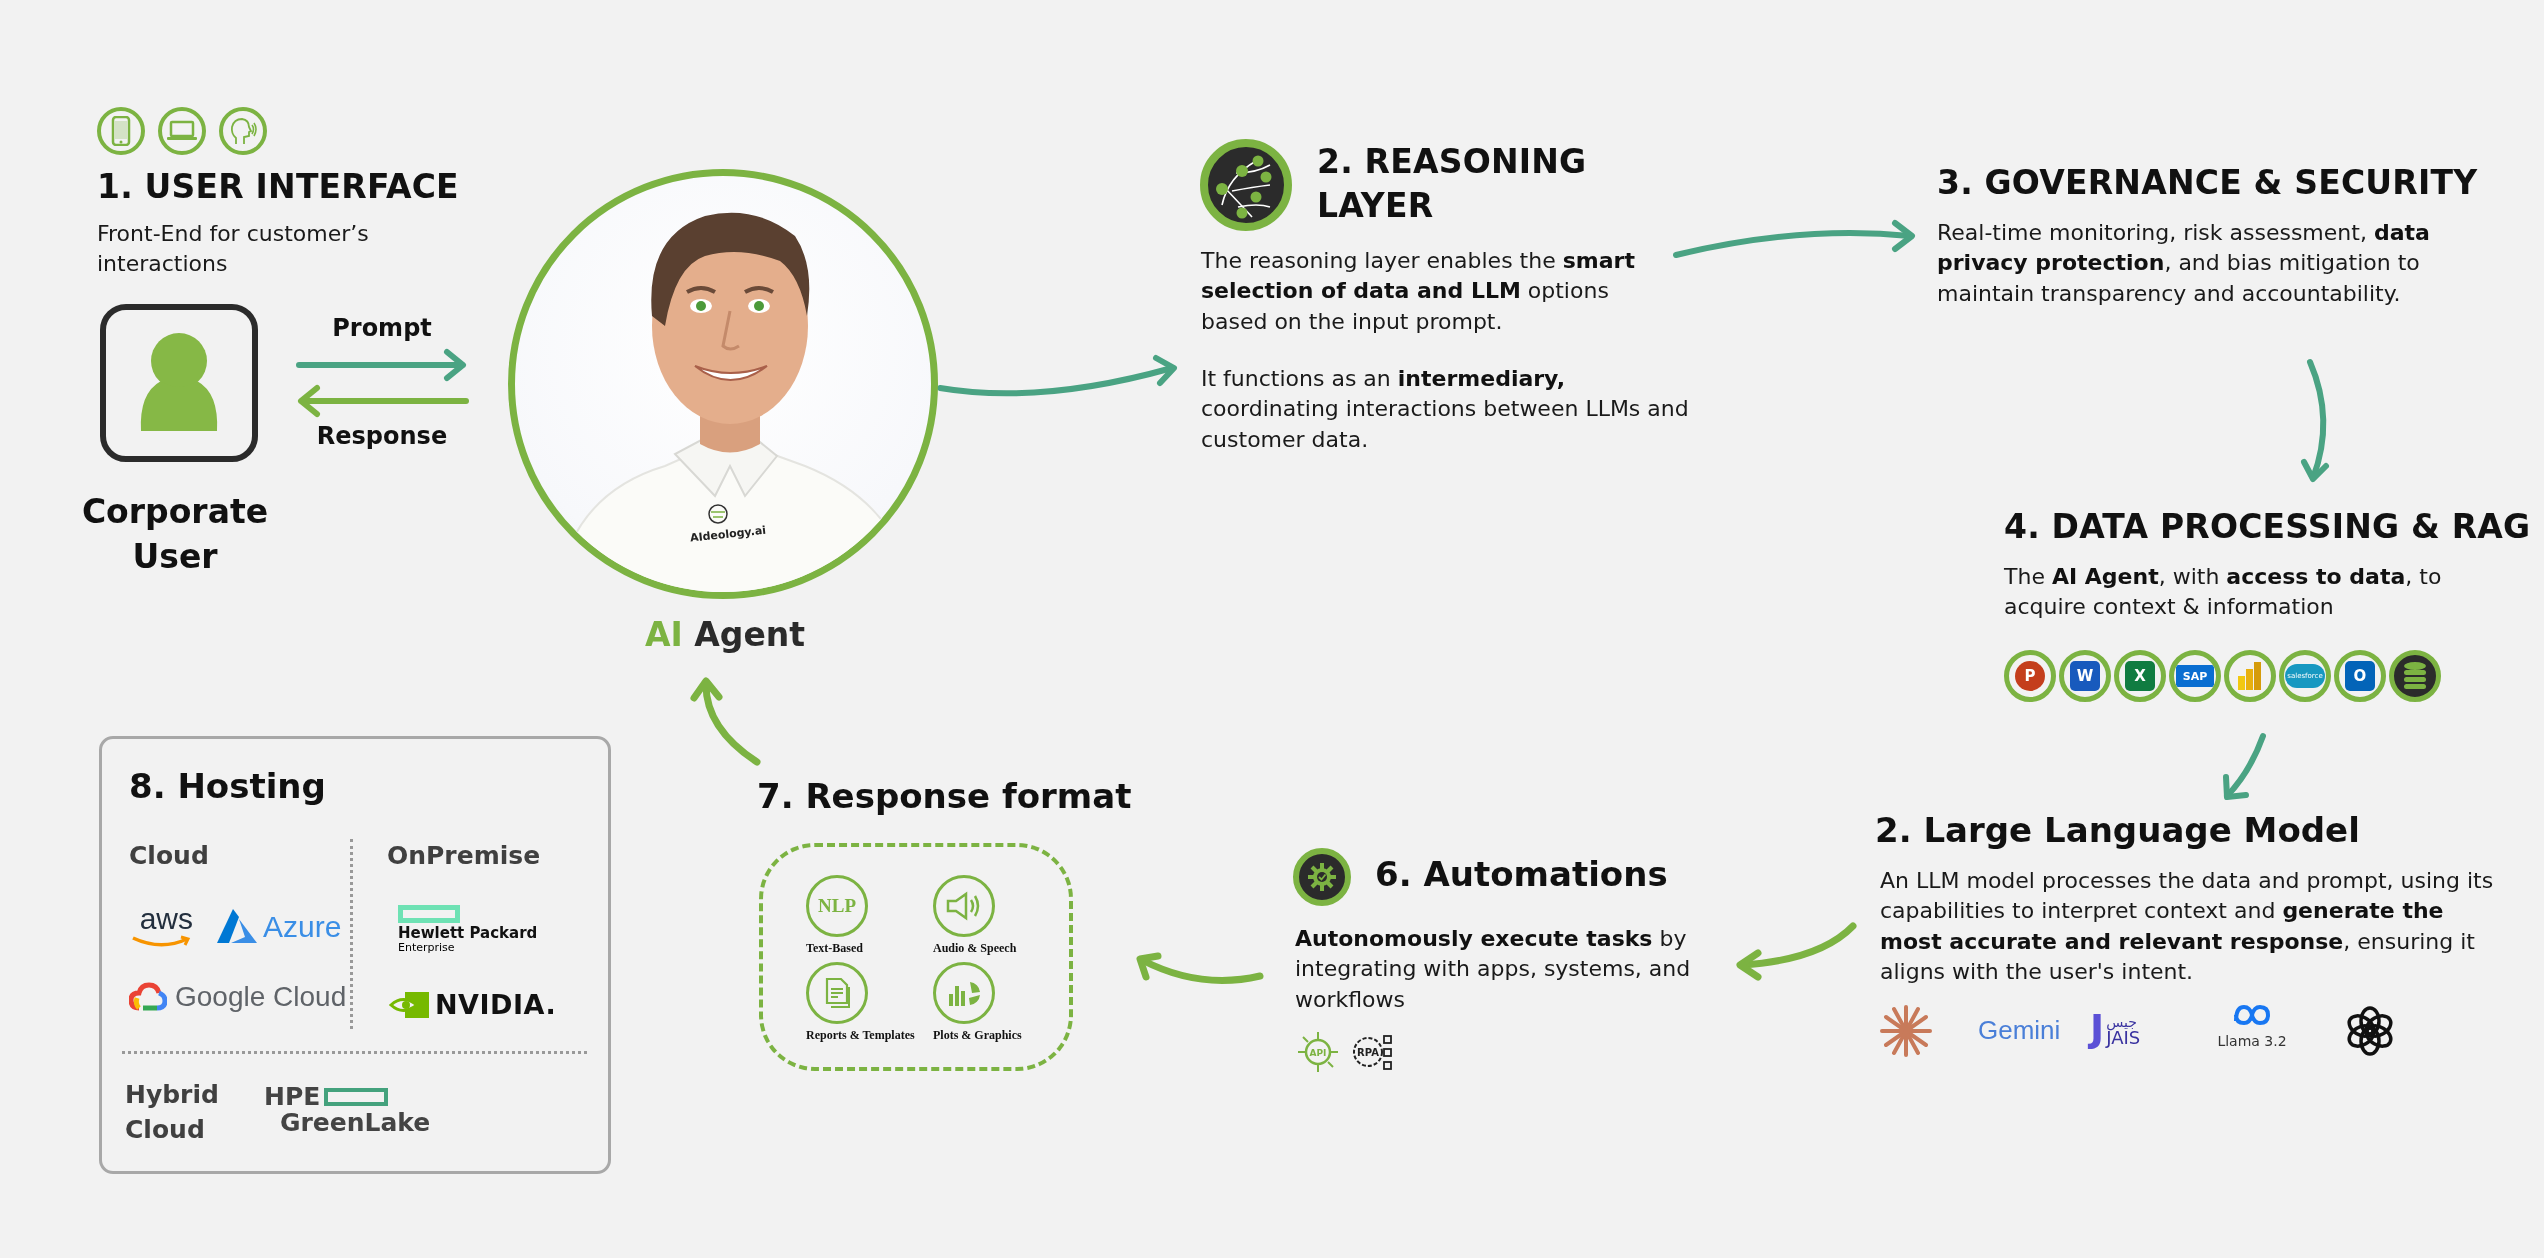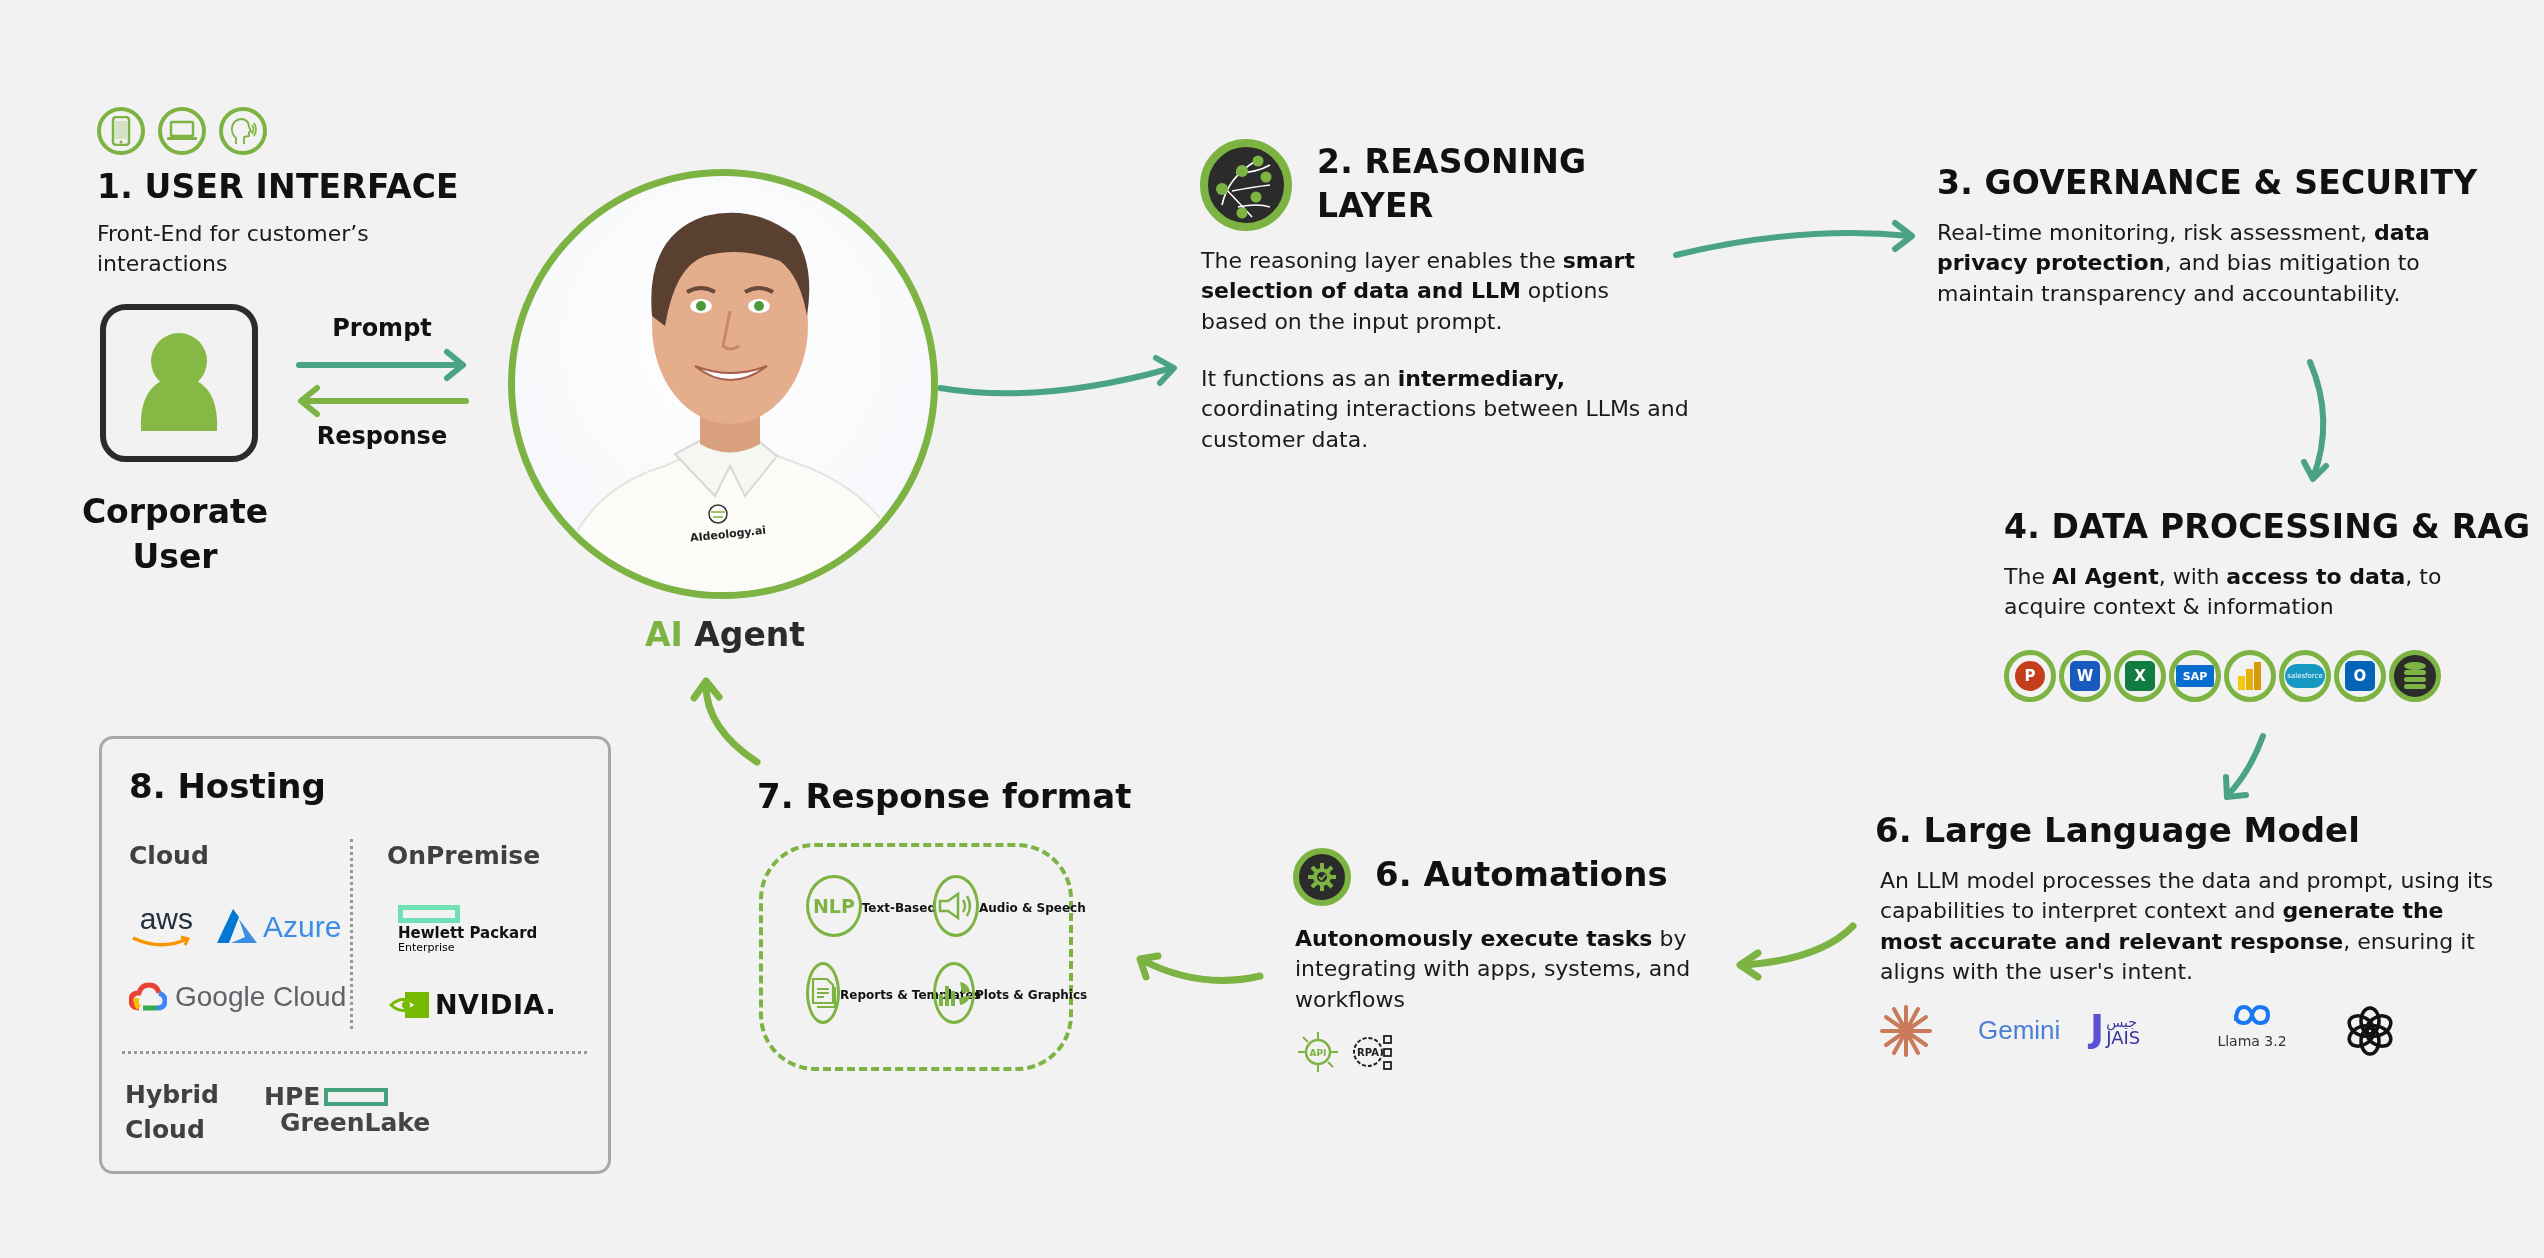"6. Large Language Model" div.abs { text: 6 -> 2 }
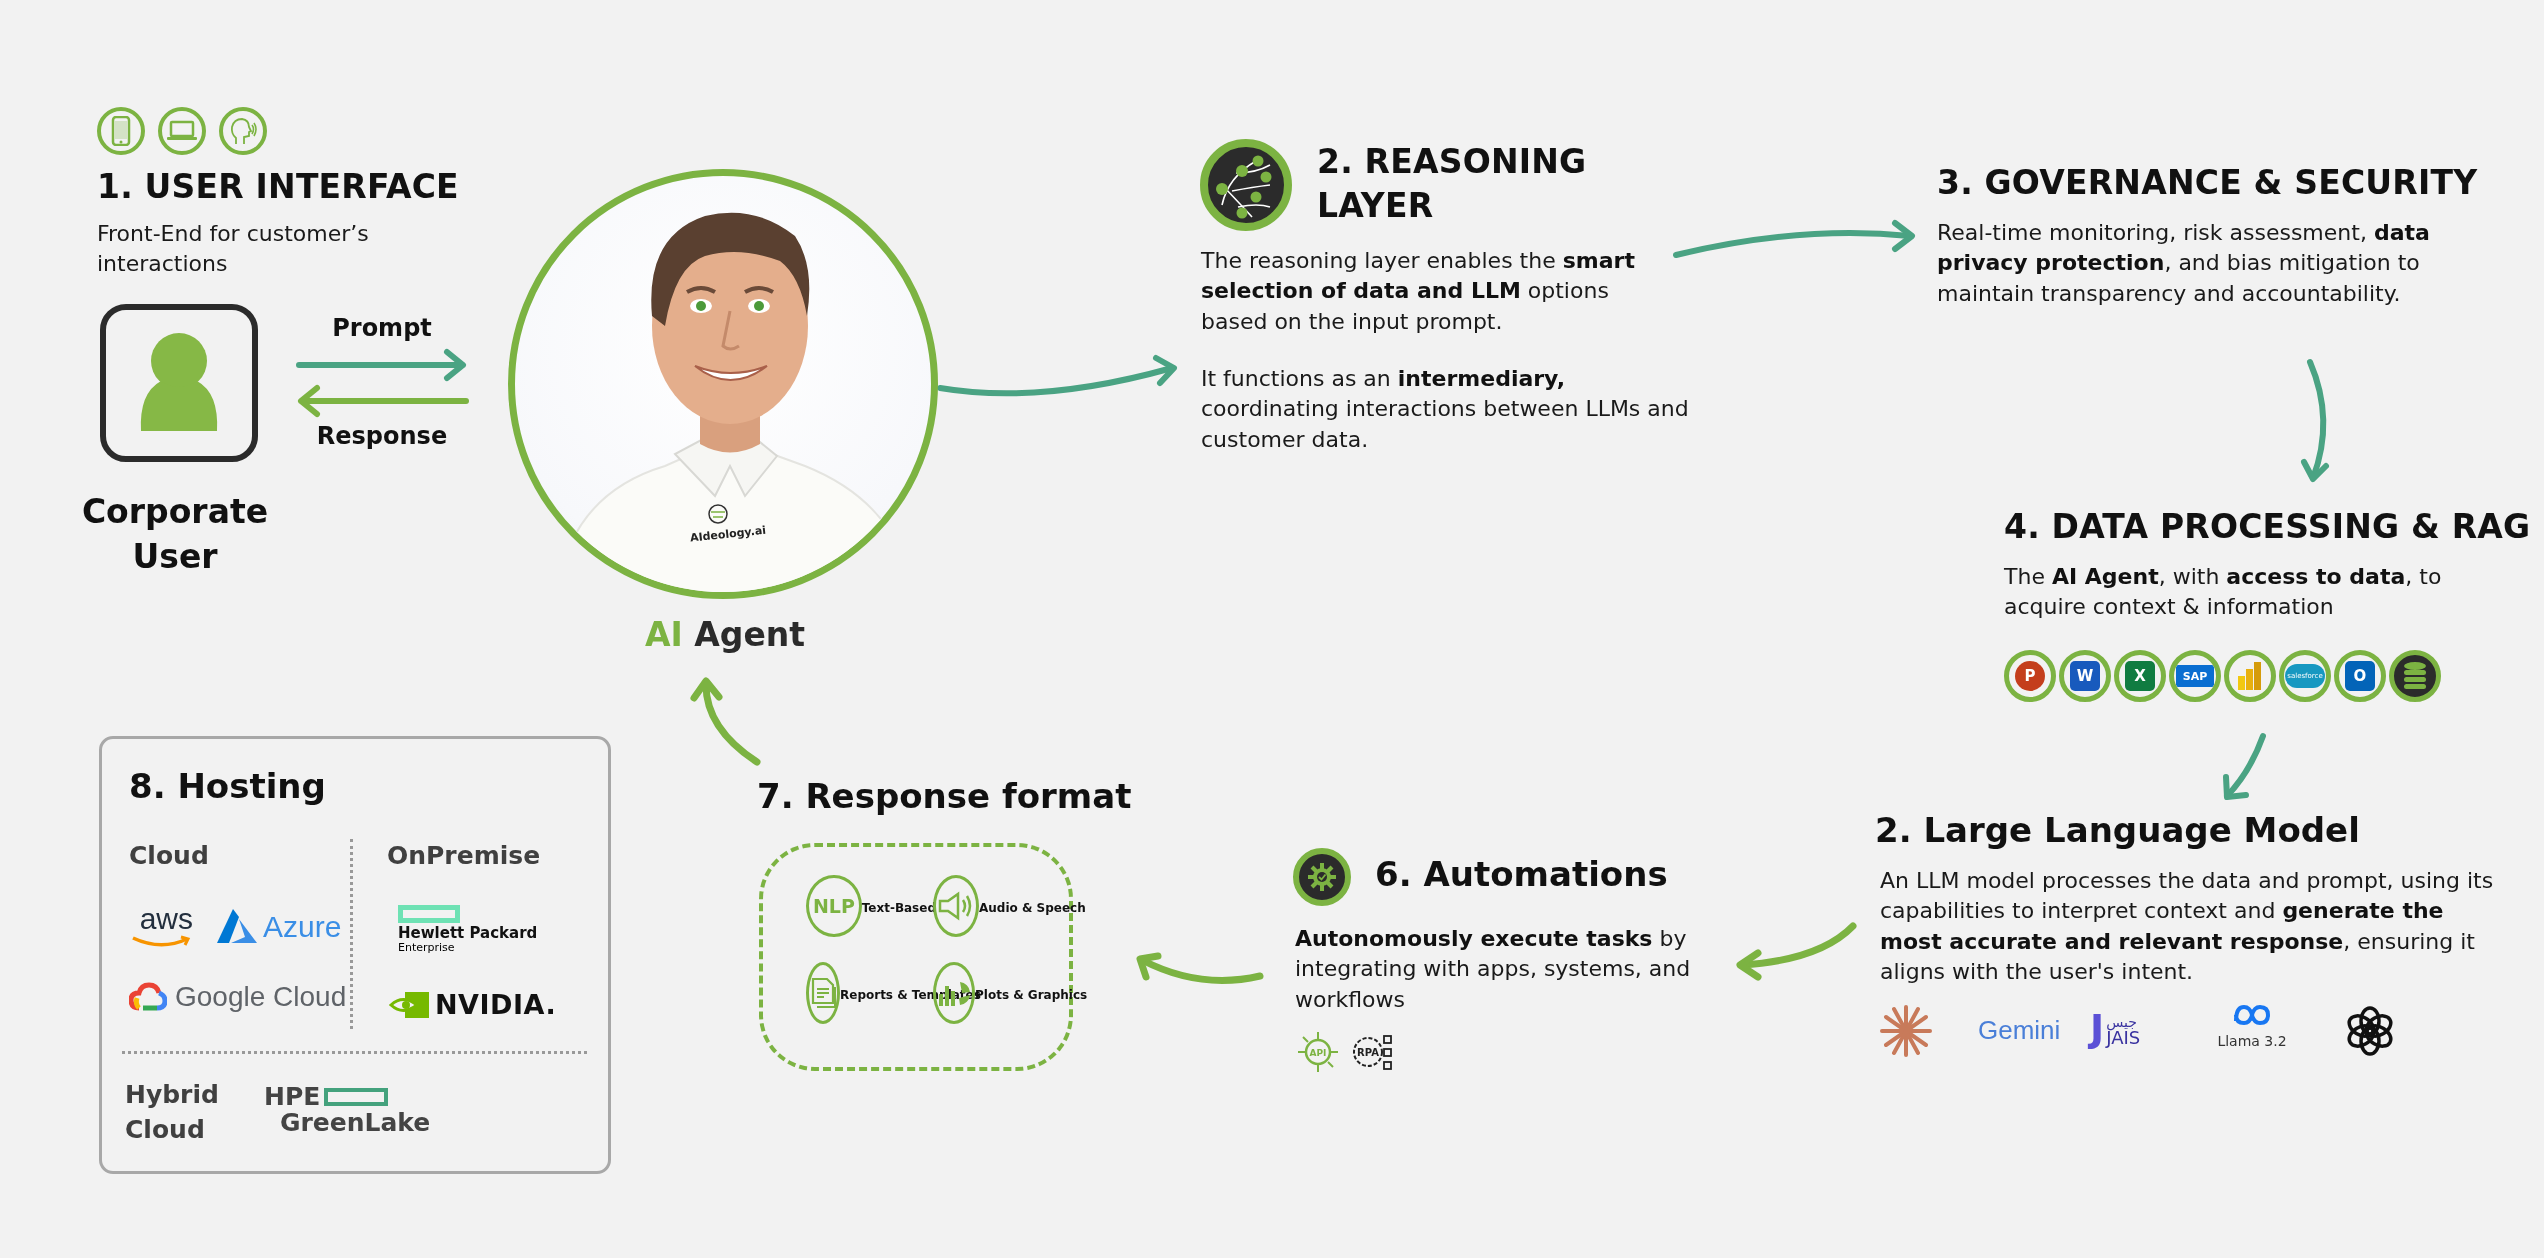"NLP" .resp-item { align-items: center -> flex-start; flex-direction: row -> column; font-family: none -> Liberation Serif, serif }
